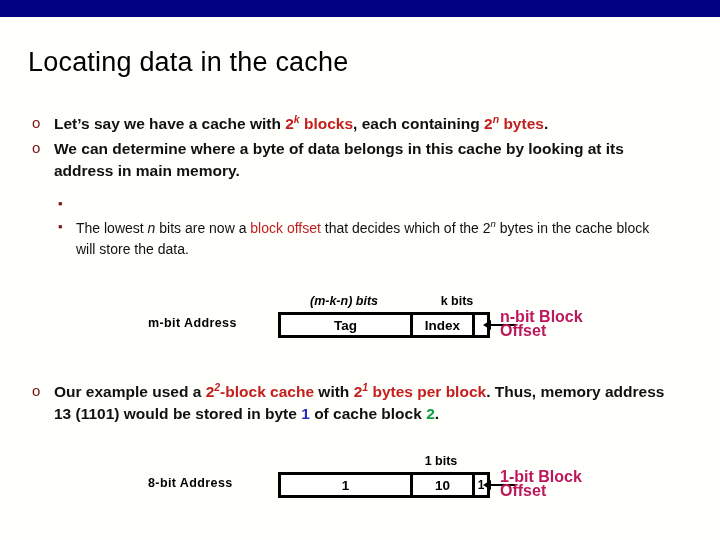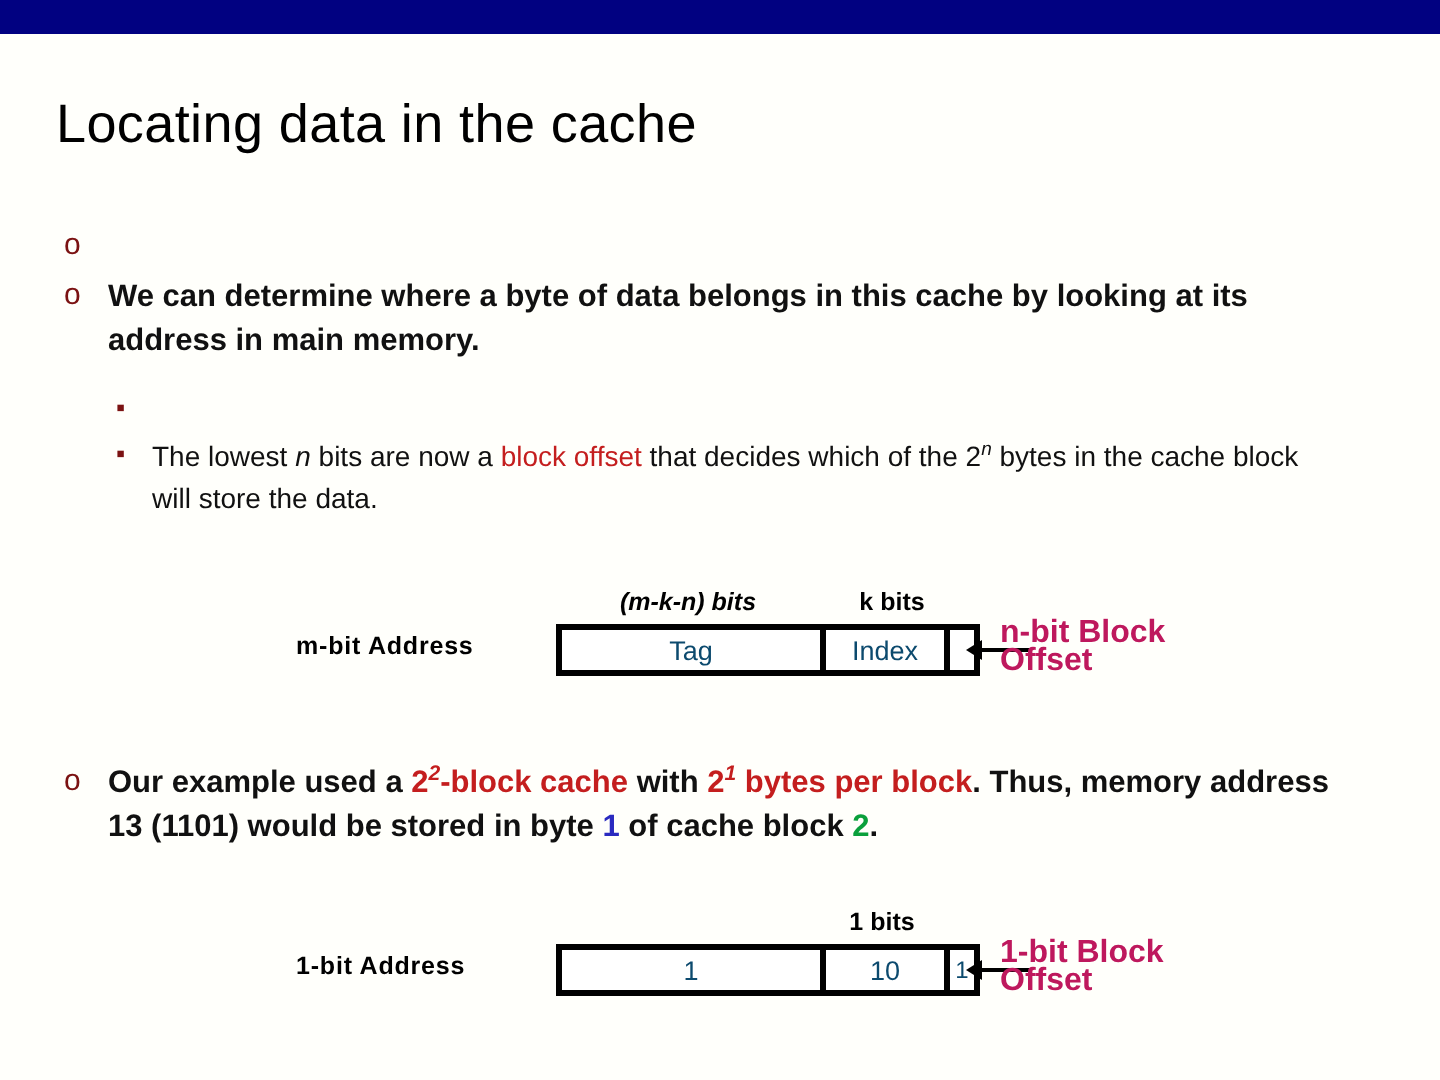"Let’s say we have a" span.btext { html: none -> <span>Let’s say we have a cache with <span>2<sup>k</sup> blocks</span>, each containing <span>2<sup>n</sup> bytes</span>.</span> }
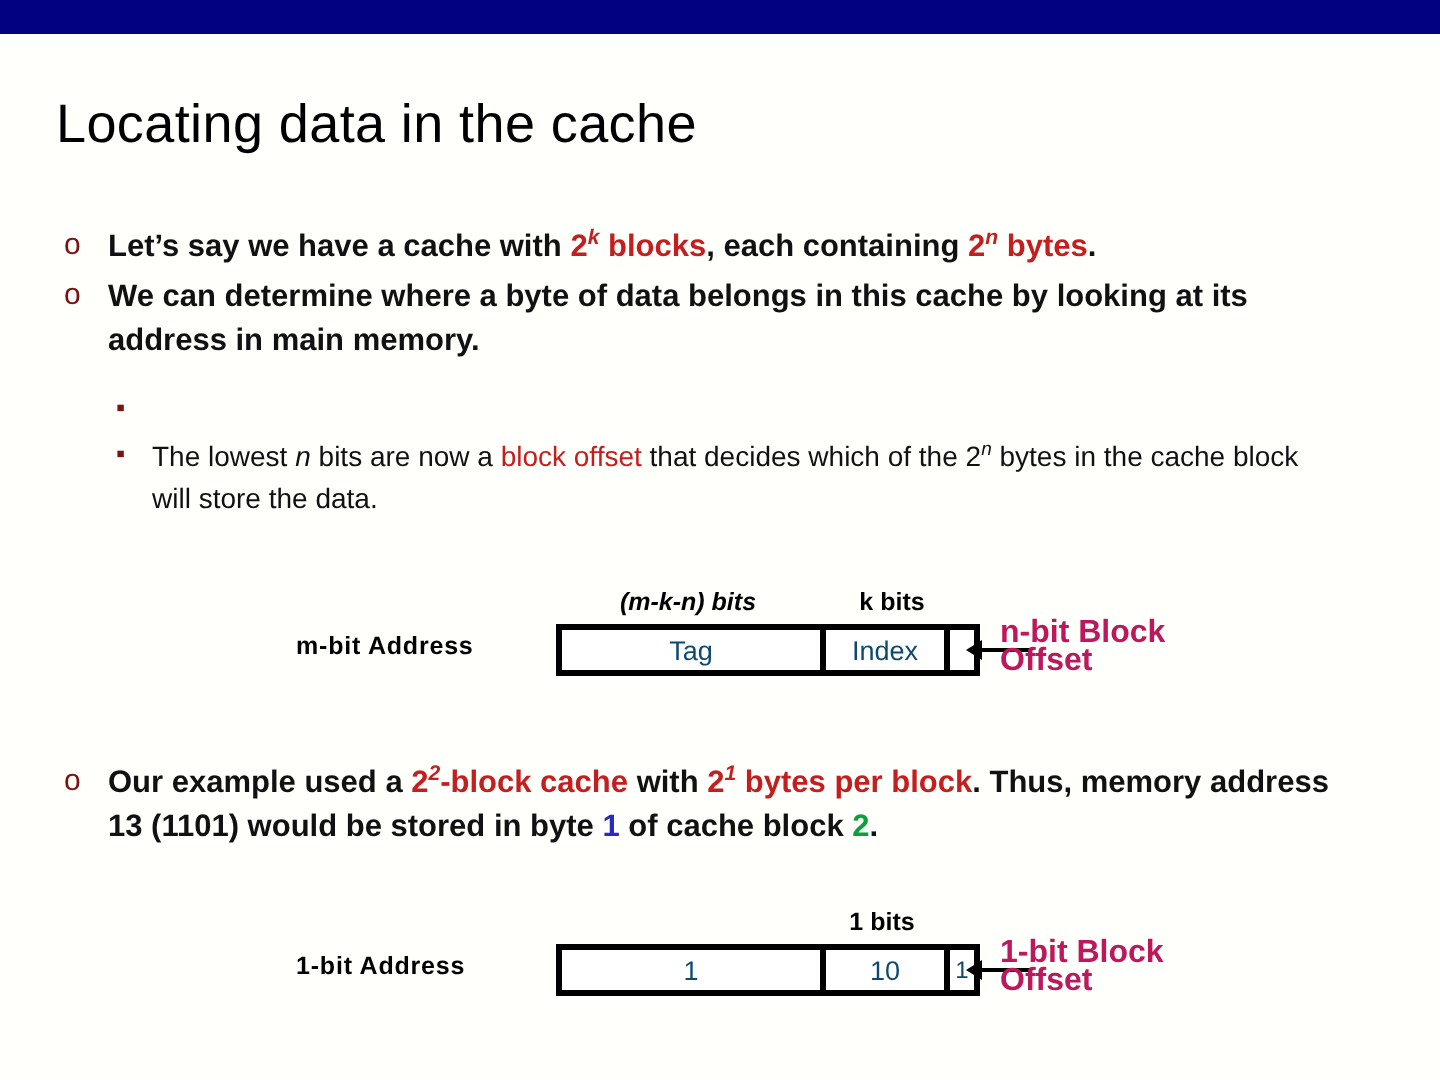"k bits" div.field-caption { left: 415px -> 426px }
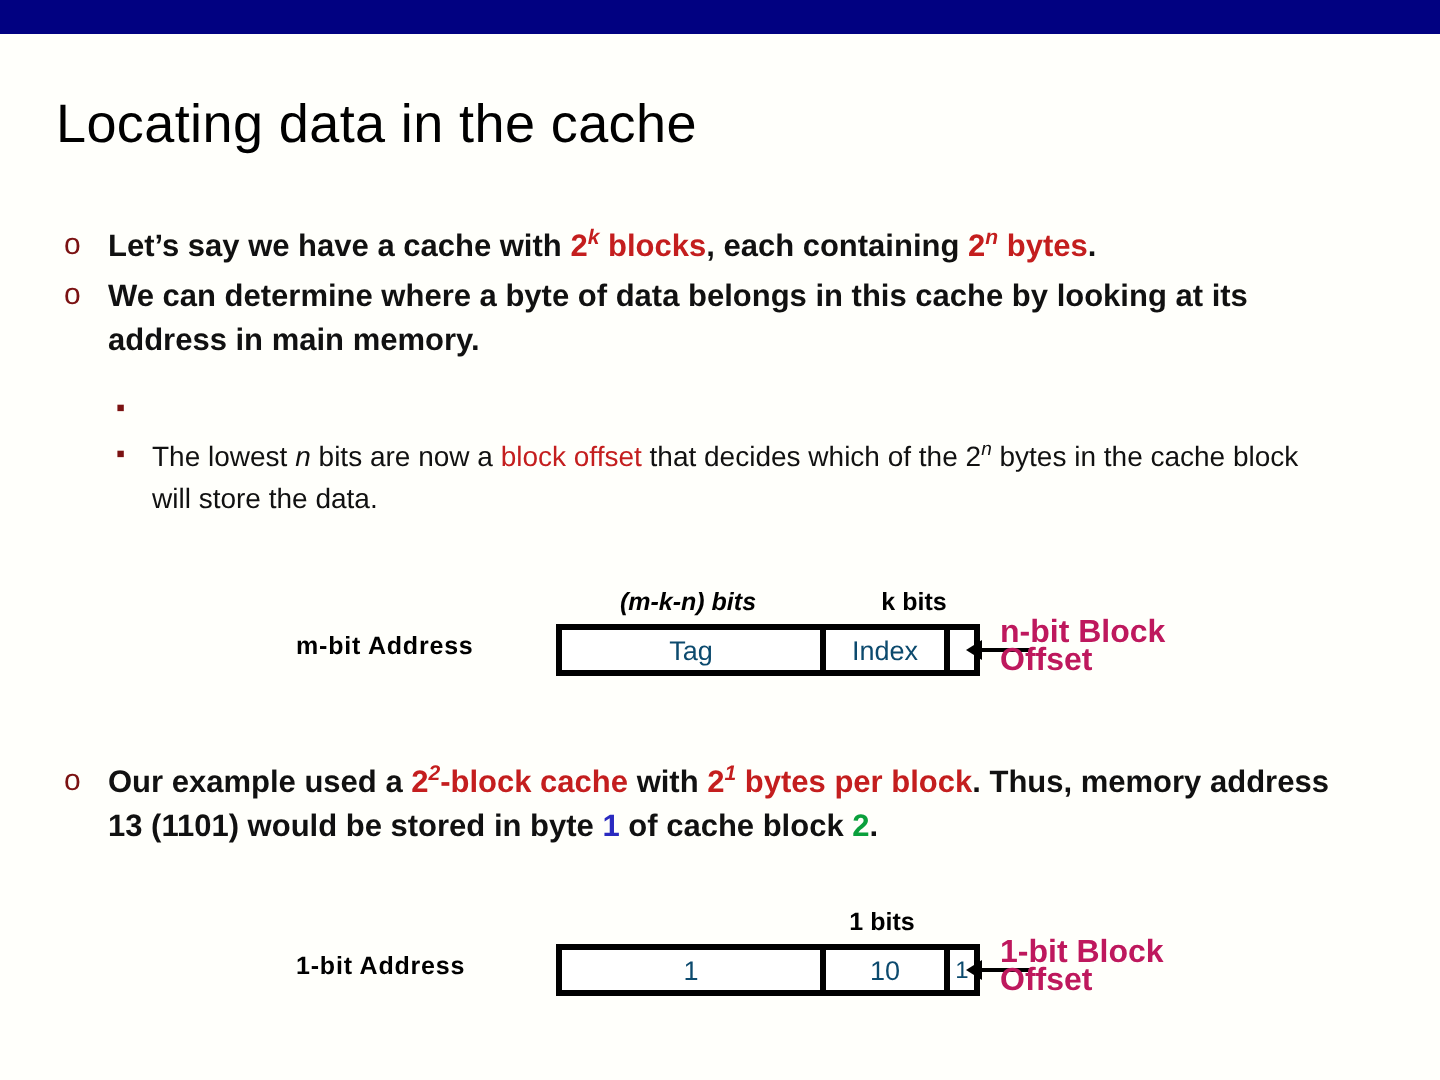"Tag" .cell { color: #0c4a6e -> #000000; font-weight: normal -> bold }
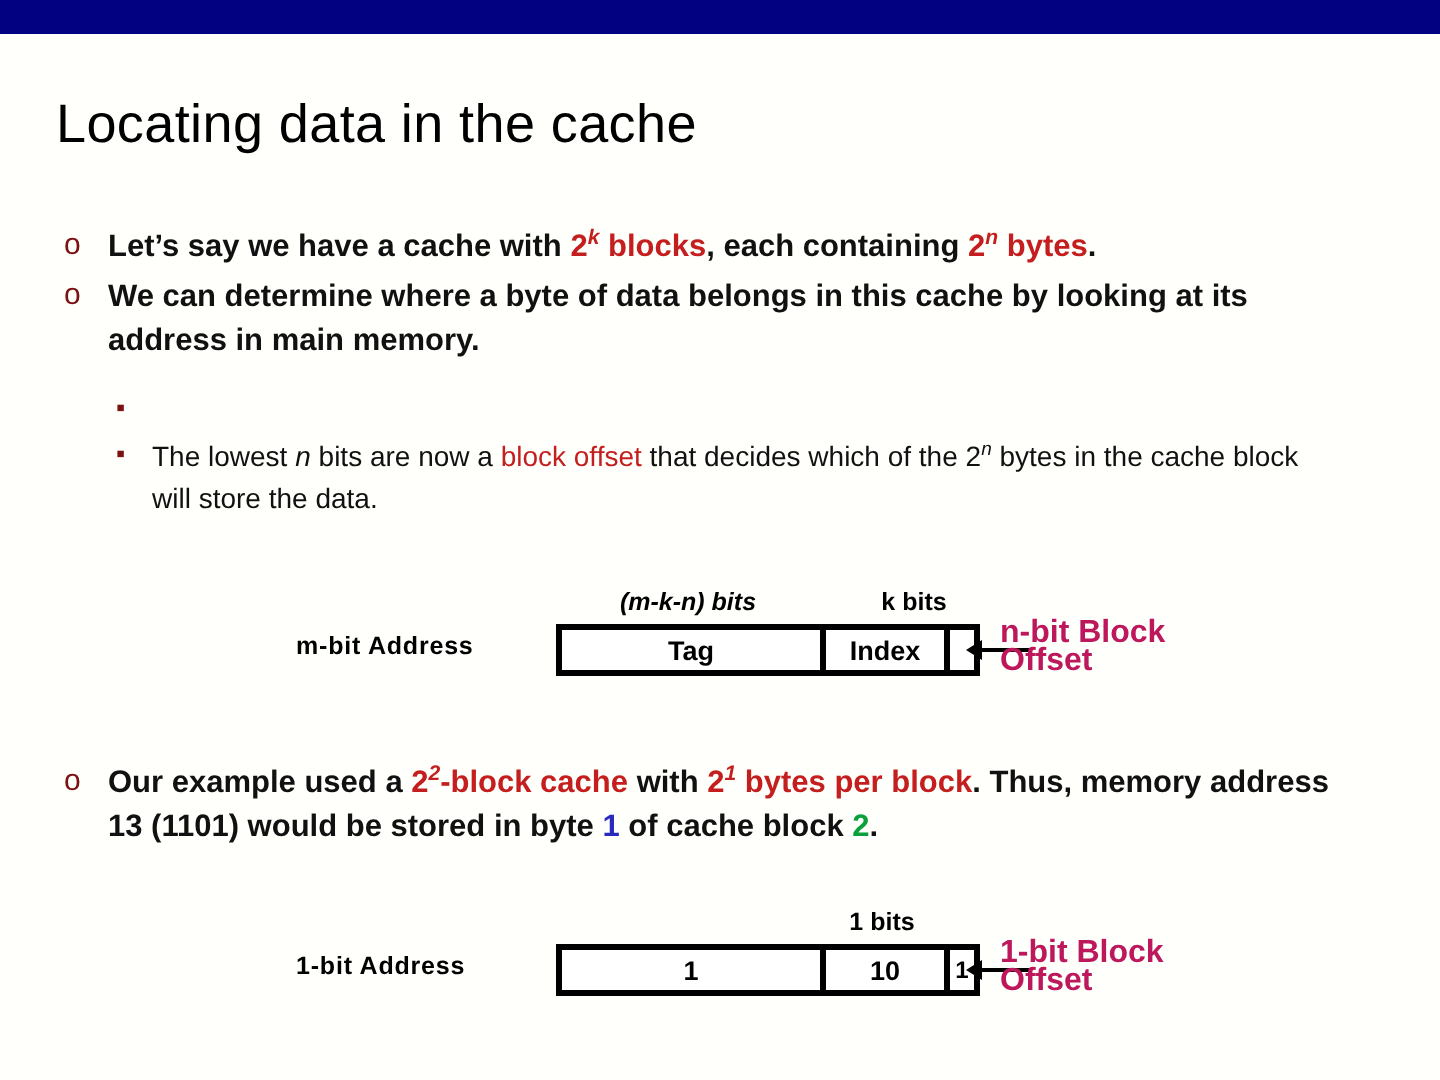"1-bit Address" div.addr-label { text: 1-bit -> 8-bit }
